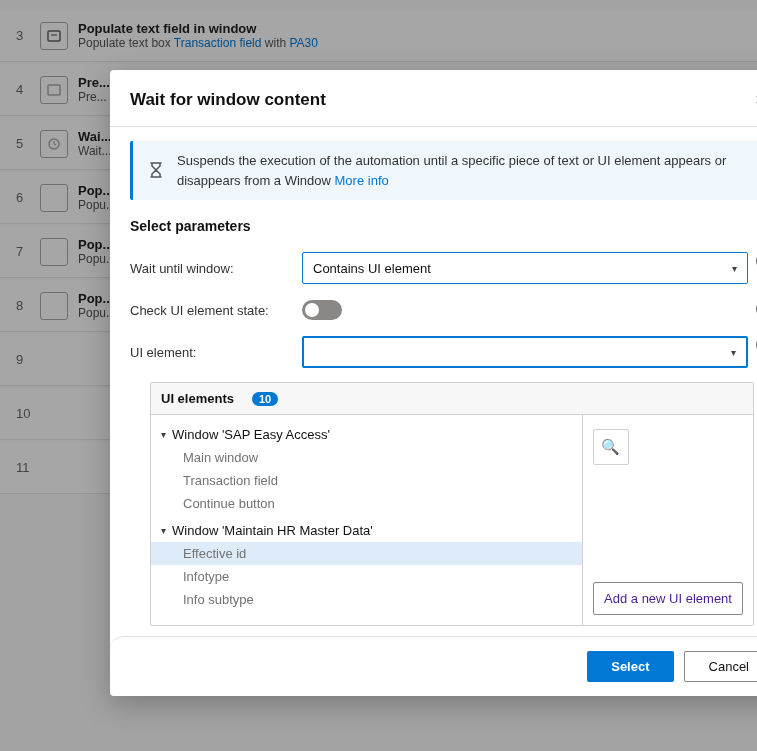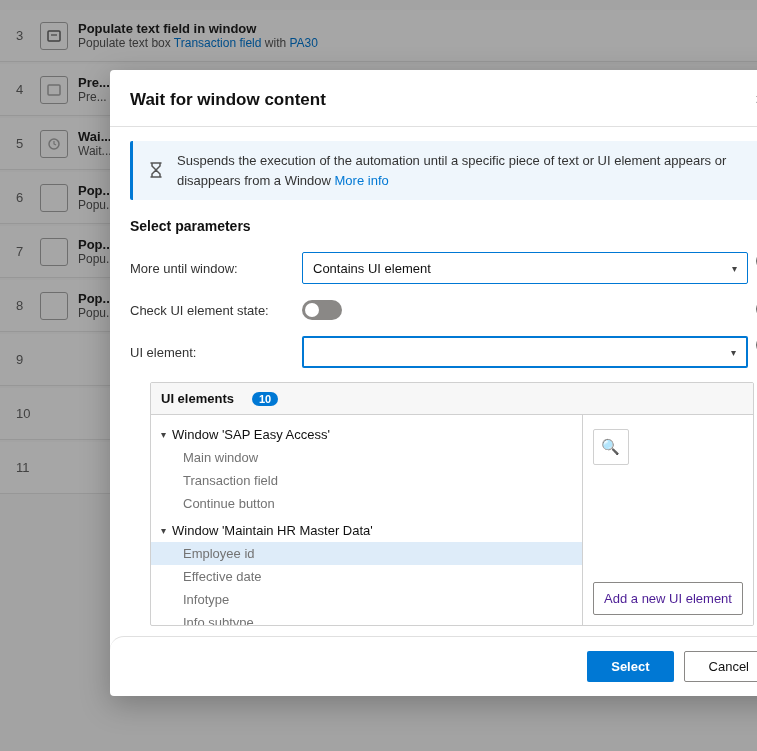"More until window:" span.param-label { text: More -> Wait }
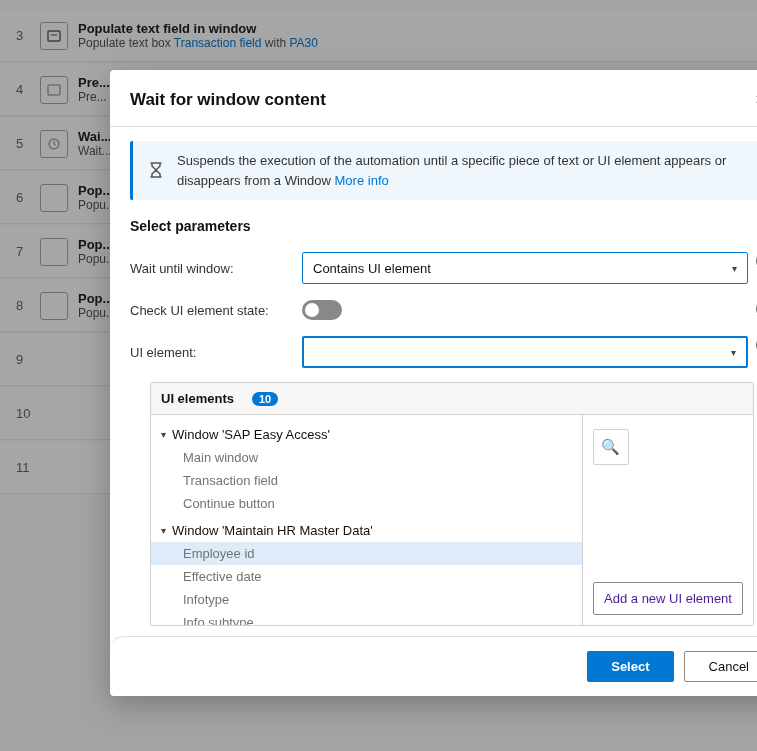"Employee id" div.tree-item { text: Employee -> Effective }
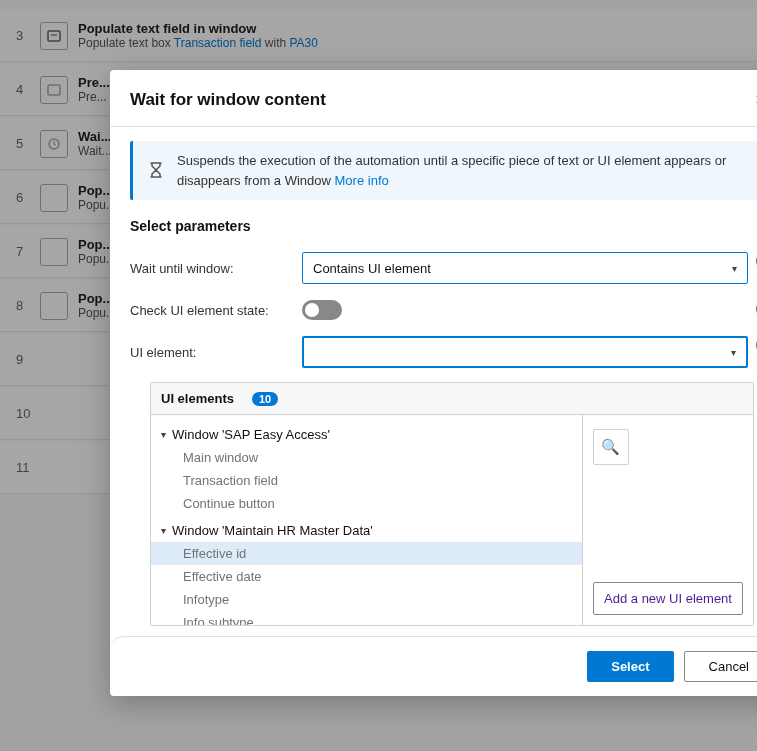"Effective date" div.tree-item { html: <div>Effective date</div> -> none }
